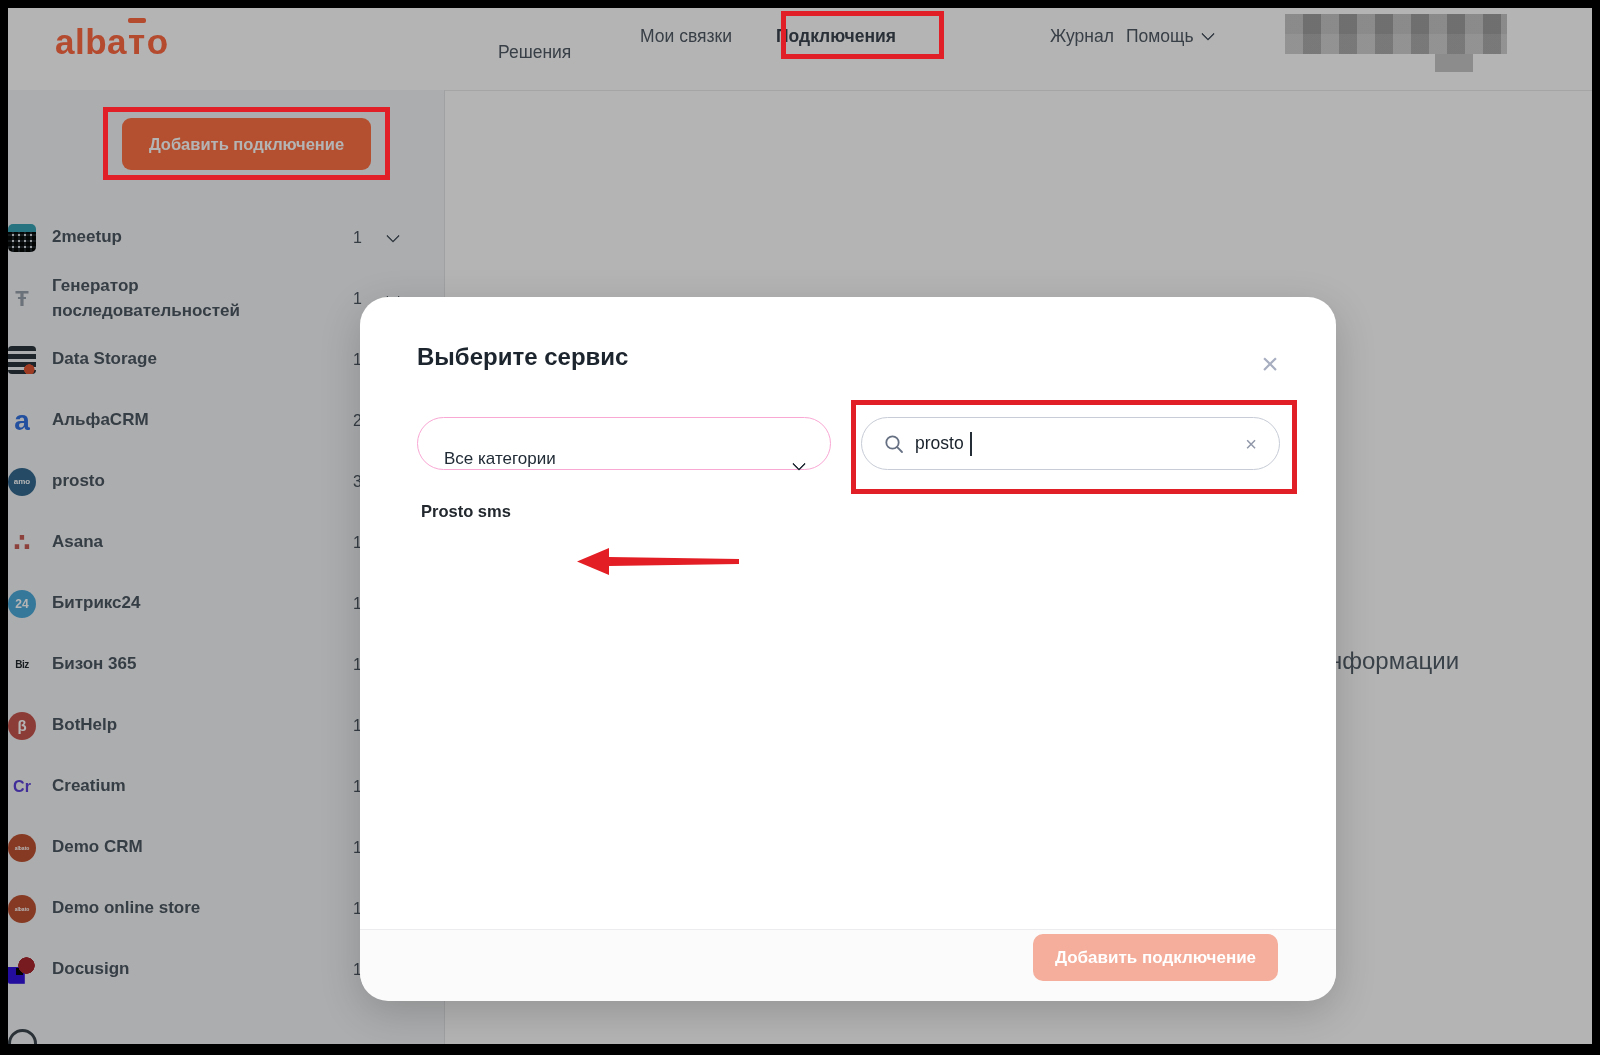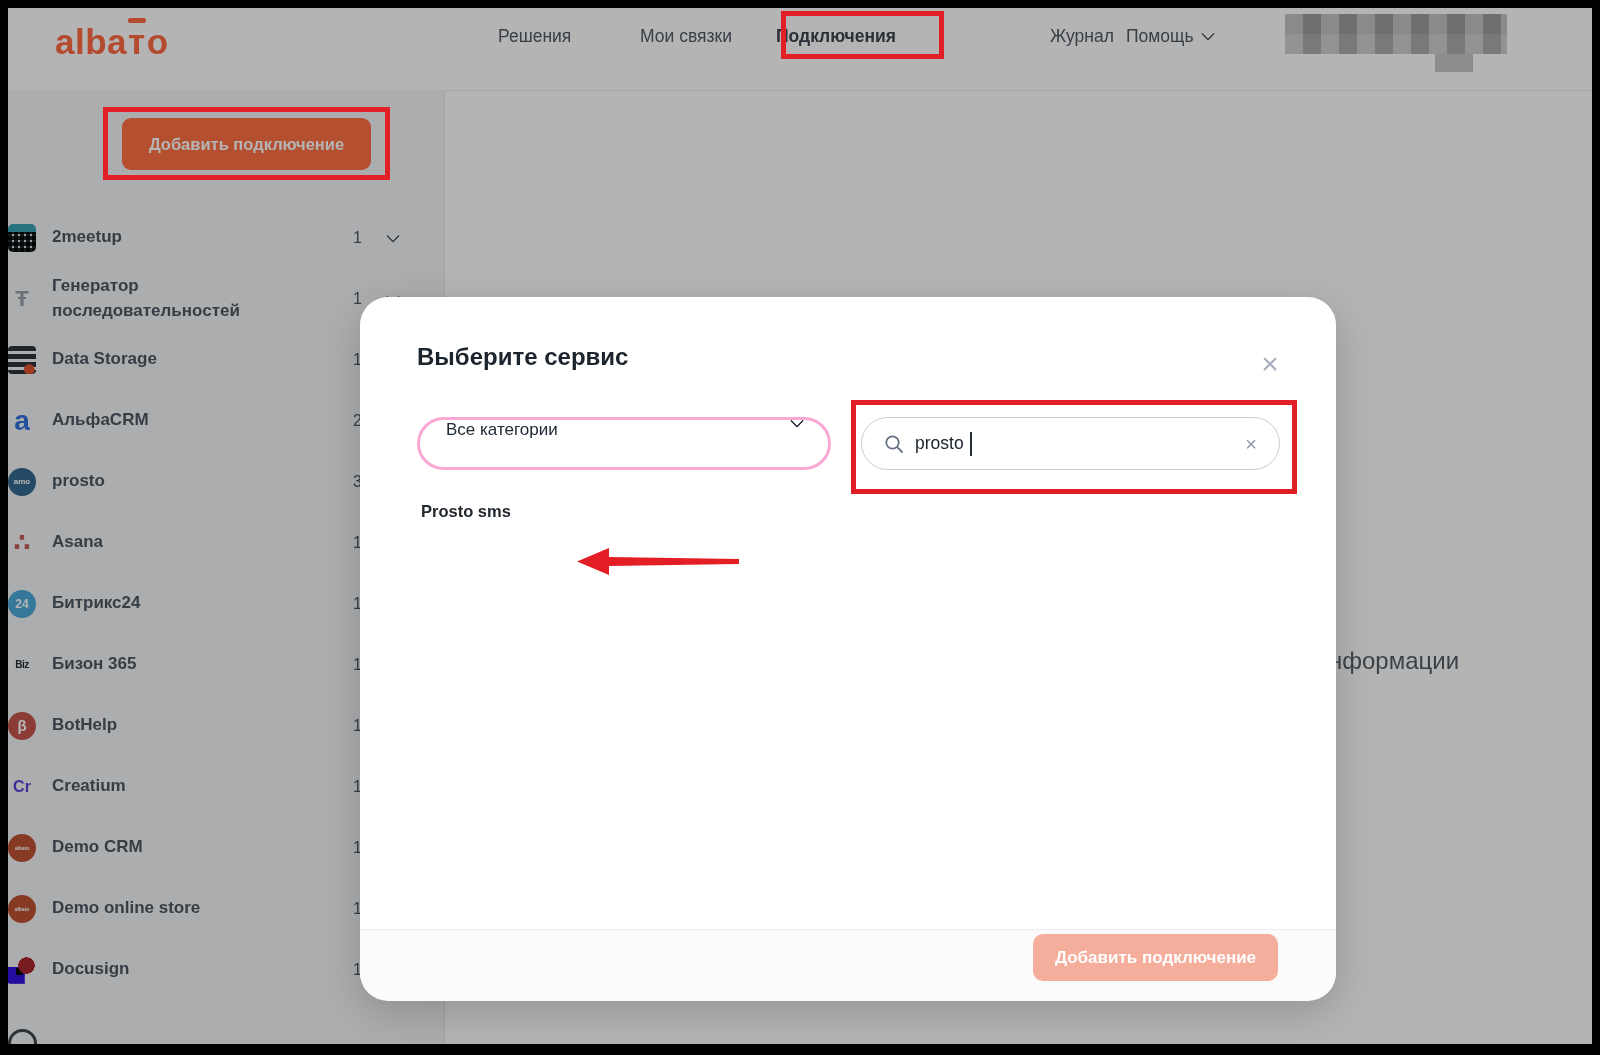"Решения" div.nav-item { margin-top: none -> 16px }
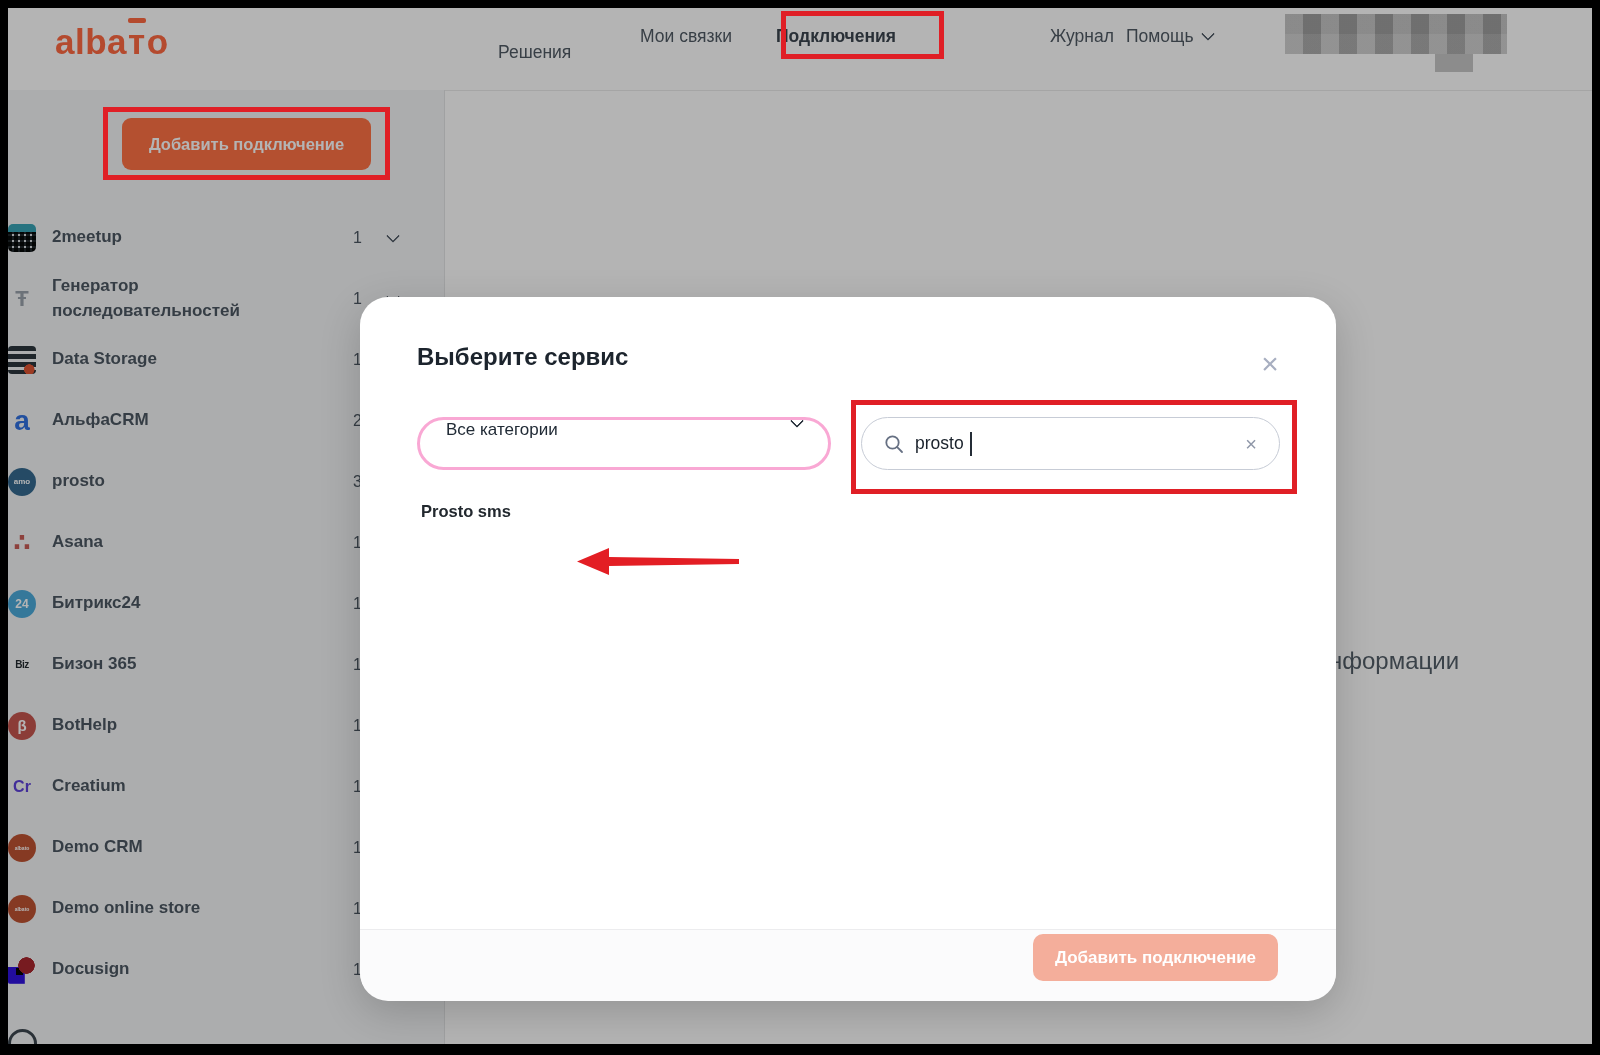"Все категории" .dropdown { align-items: flex-start -> flex-end; border: 3px solid #f9a8d4 -> 1px solid #f9a8d4 }
